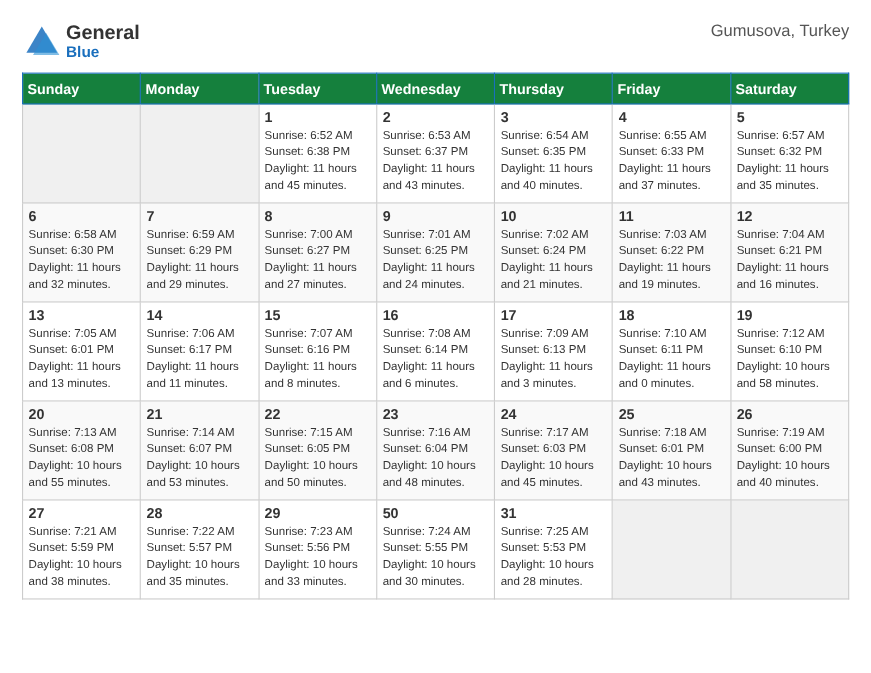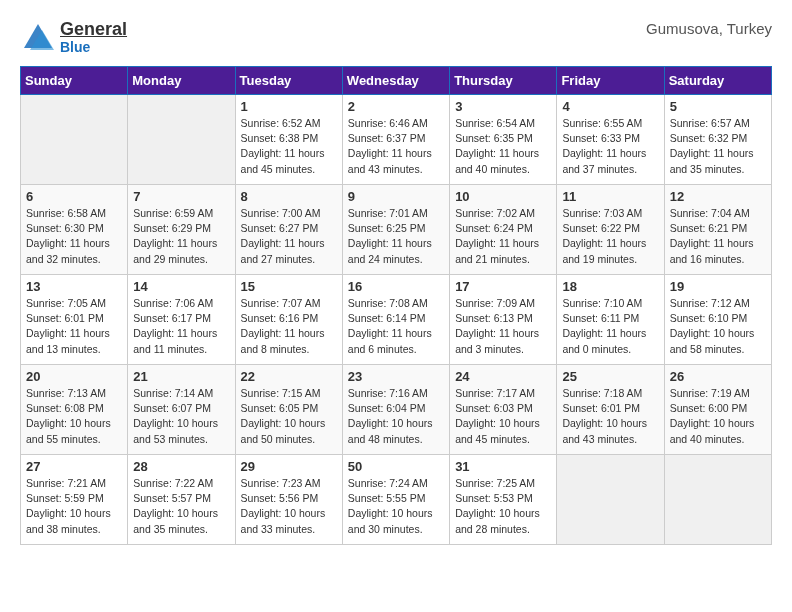"General" .logo-general { text-decoration: underline -> none }
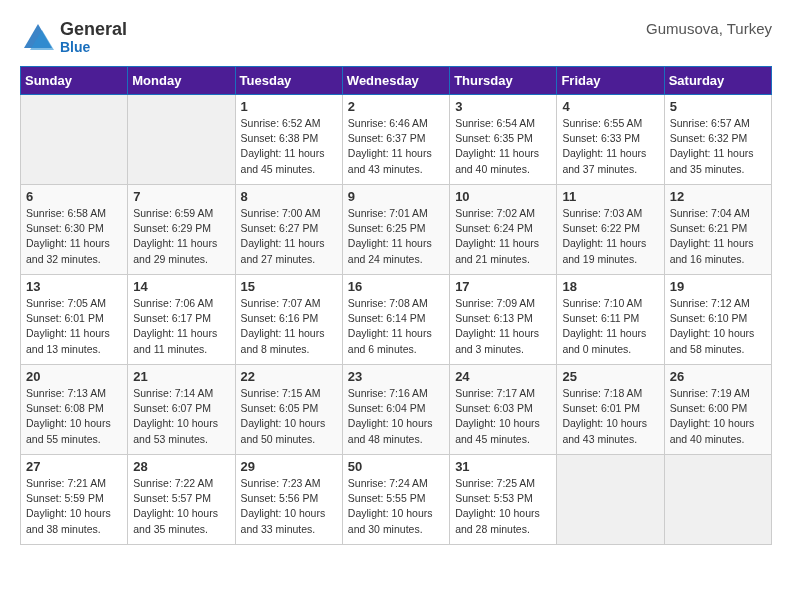"Sunday" thead th { background: #4c1d95 -> #15803d }
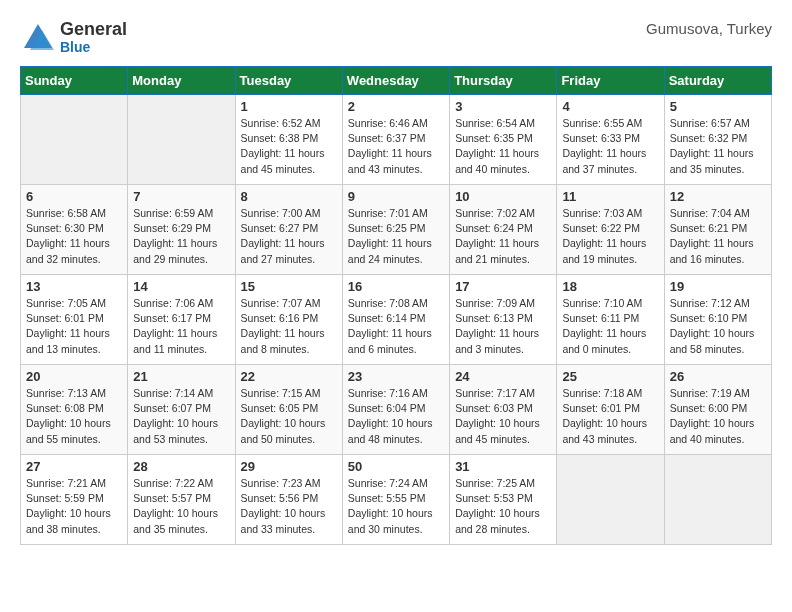"Sunrise: 6:46 AM Sunset: 6:37" div.day-info { text: 6:46 -> 6:53 }
